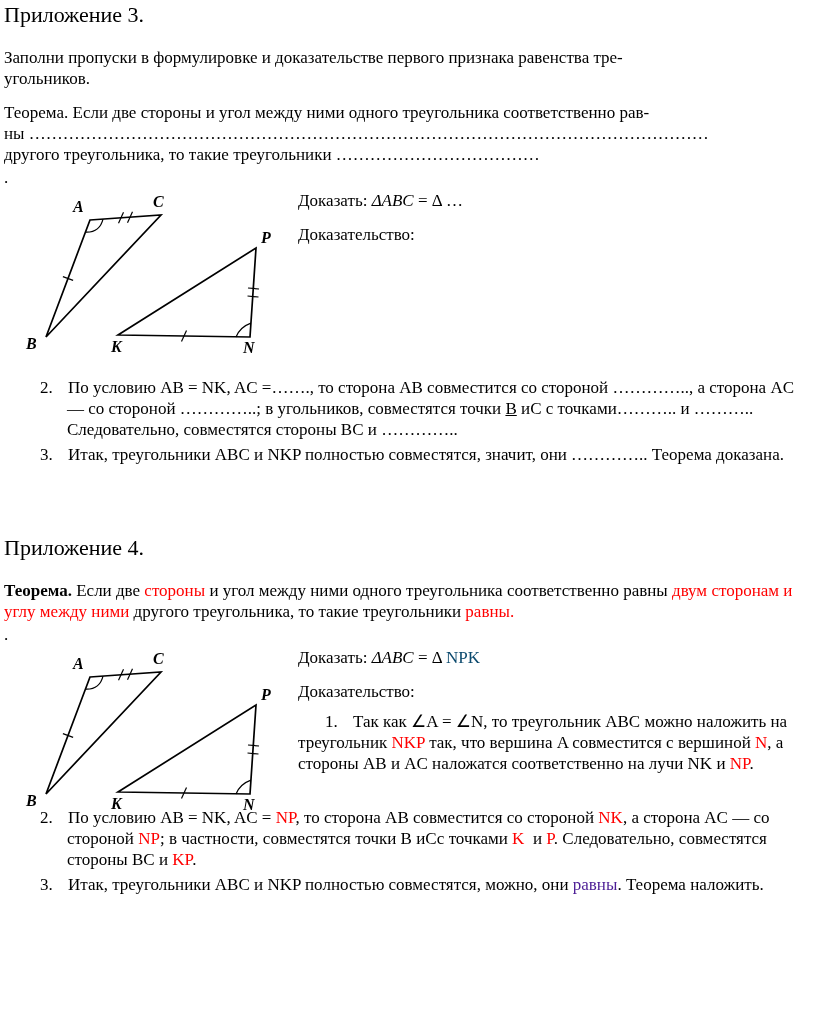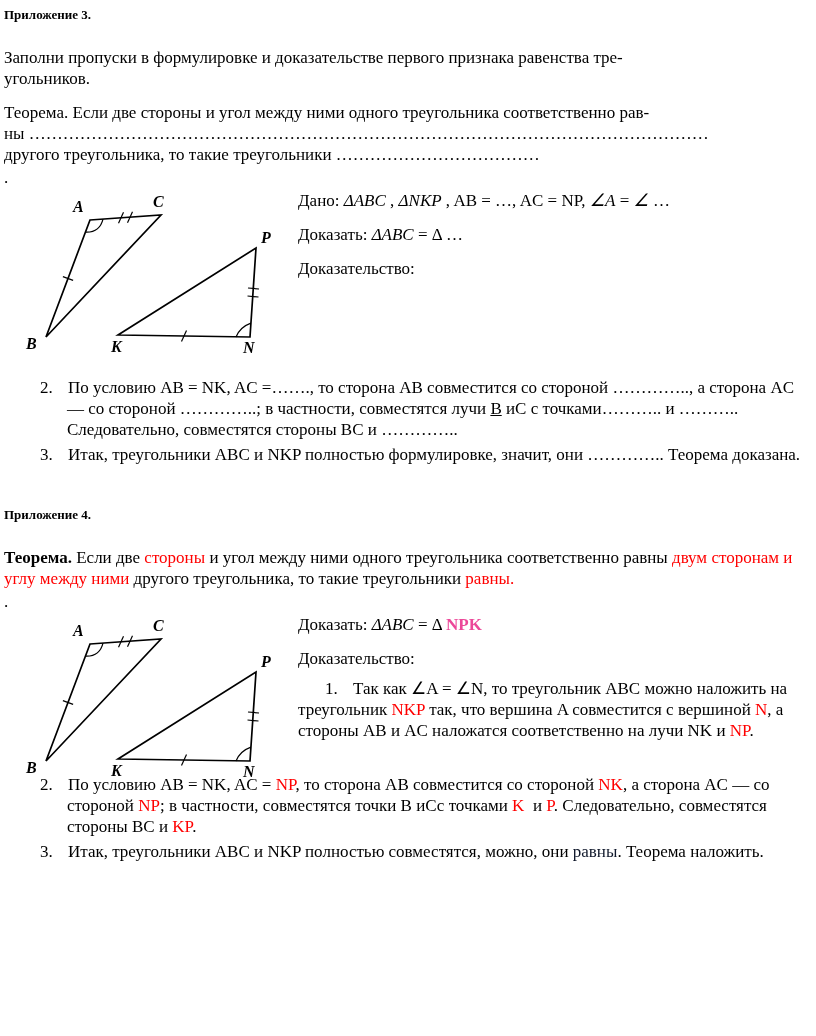"Приложение 3." h1 { font-size: 13px -> 22px; font-weight: 700 -> 400 }
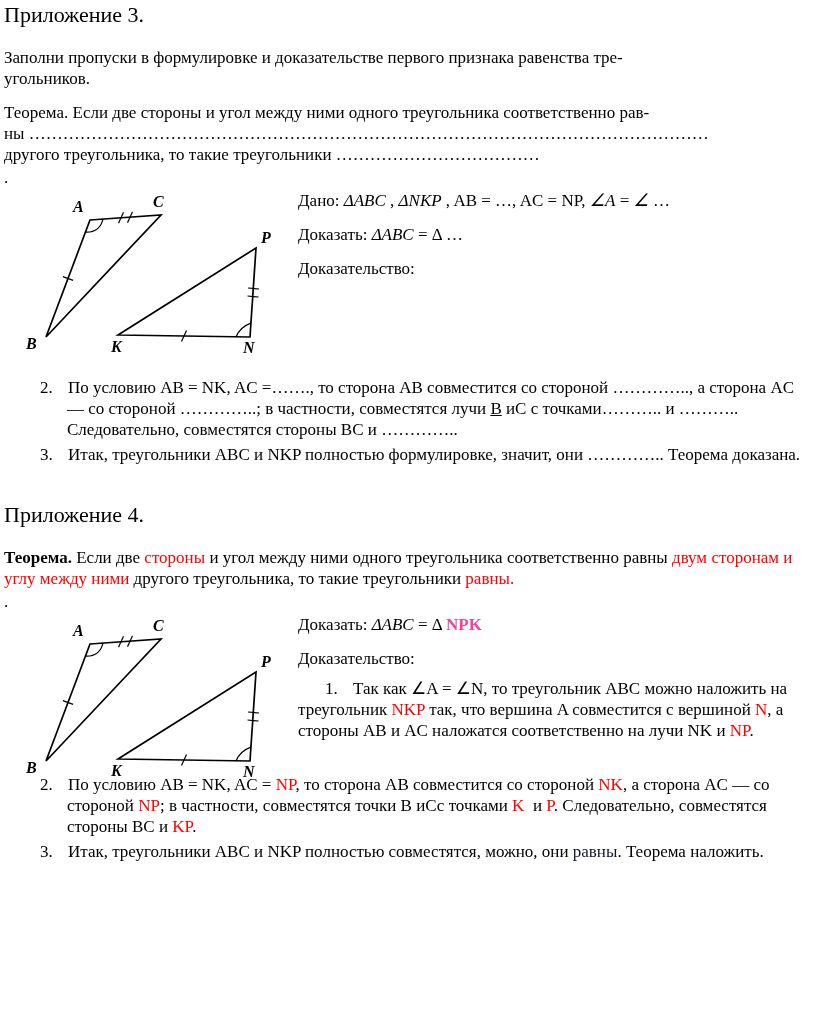"Дано: ΔABC , ΔNKP ," p.given { html: <p><span>Дано: </span><span>ΔABC</span><span> , </span><span>ΔNKP</span><span> , AB = …, AC = NP, </span><span>∠A</span><span> = </span><span>∠</span><span> …</span></p> -> none }
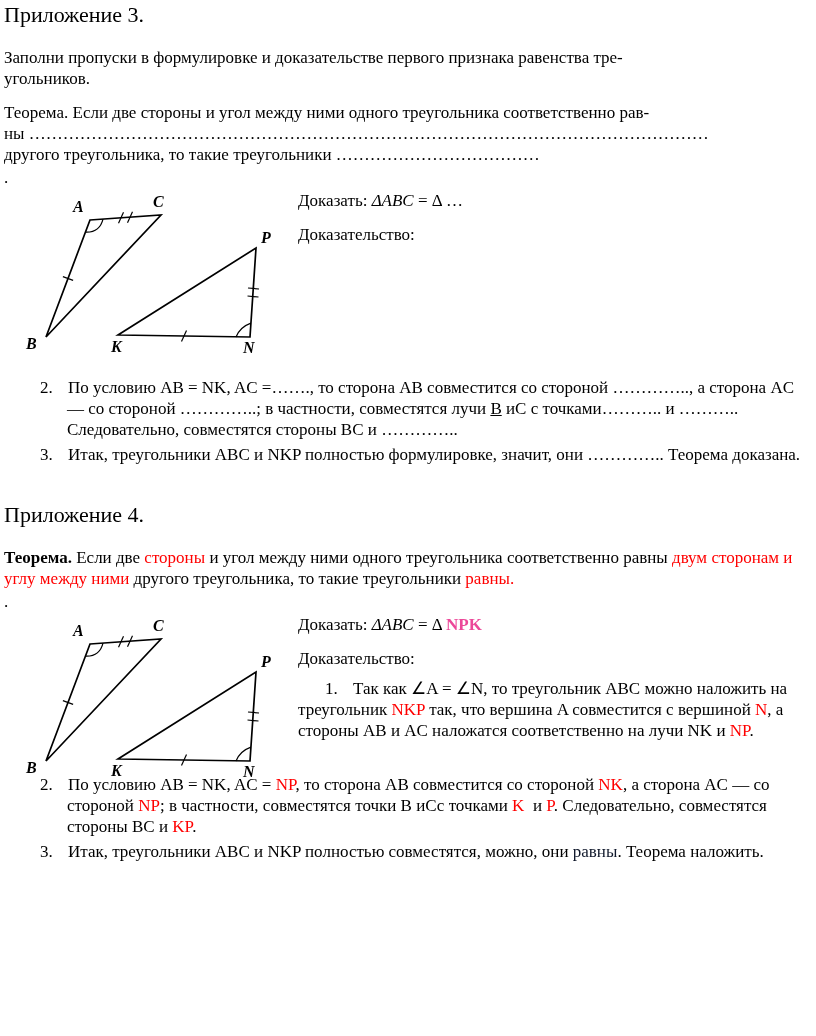"По условию AB = NK, AC =…….," span { text: частности, совместятся лучи -> угольников, совместятся точки }
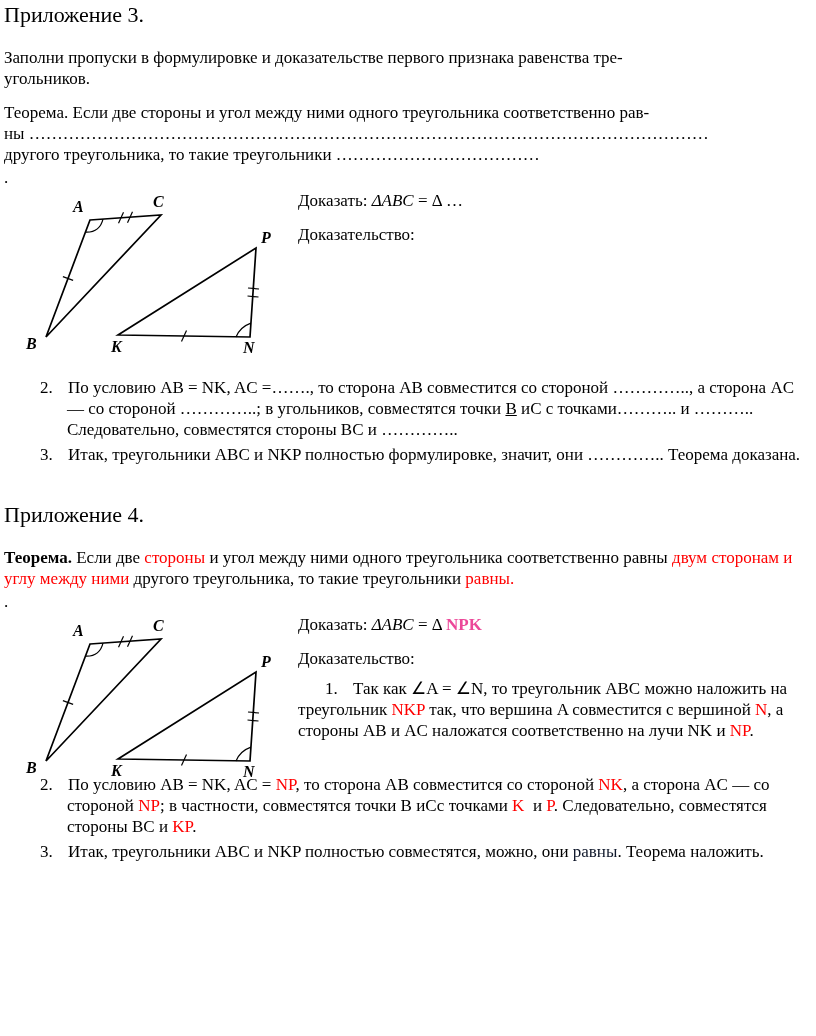"Итак, треугольники ABC и NKP полностью формулировке," span { text: формулировке -> совместятся }
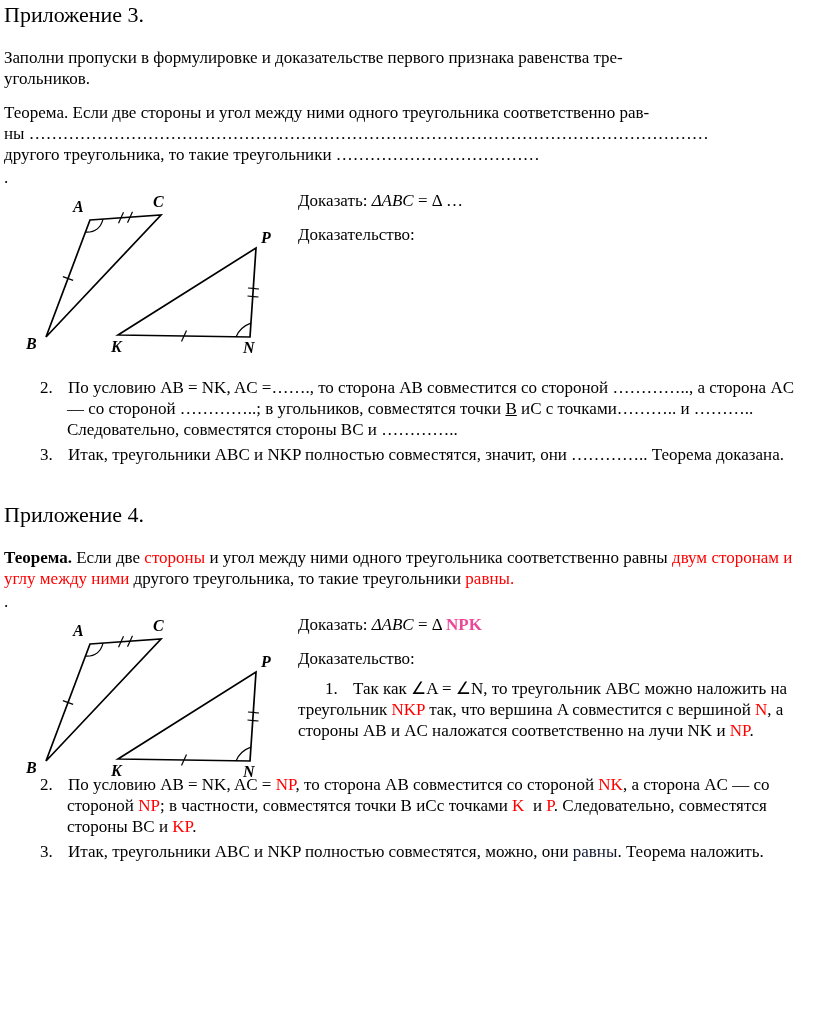"Приложение 4." .sec4 { margin-top: 35px -> 68px }
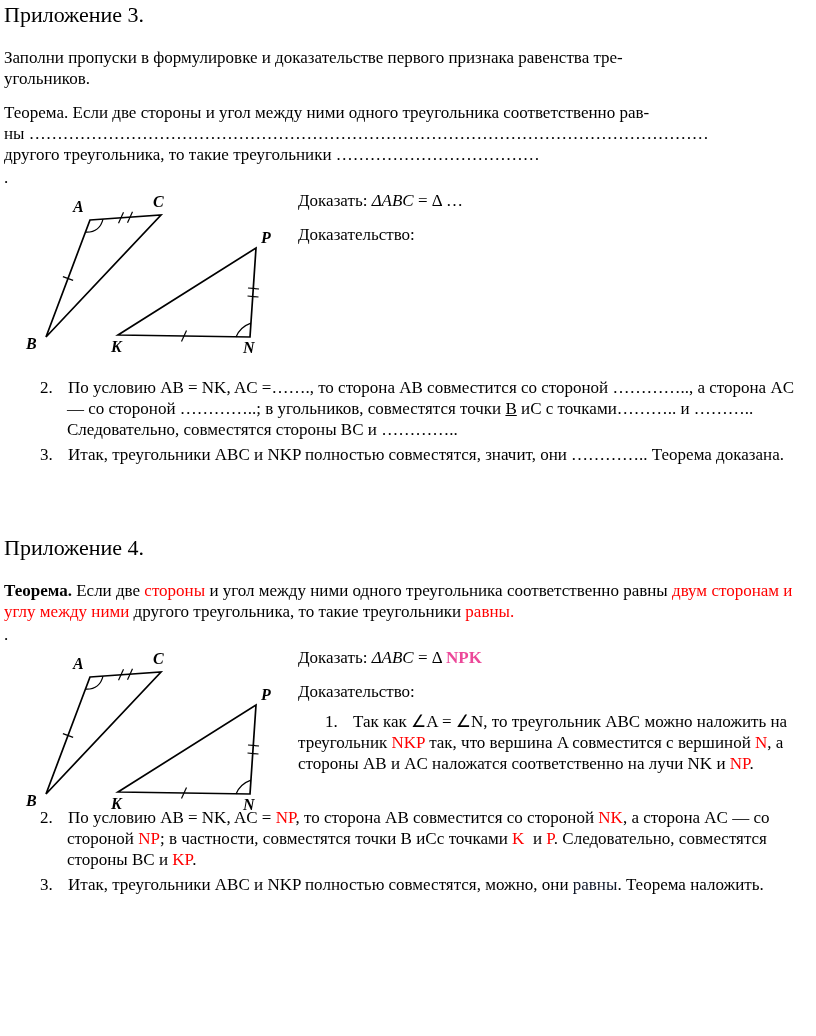"NPK" span { color: #ec4899 -> #0c4a6e; font-weight: bold -> none }
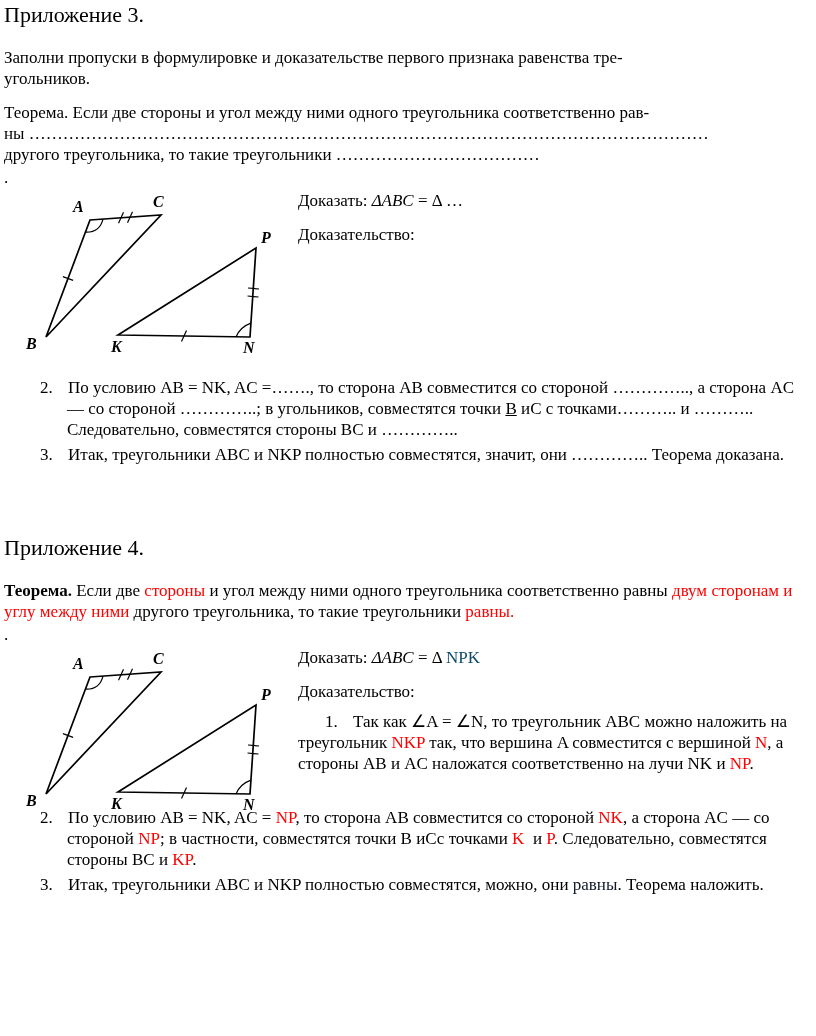"равны" span { color: #0f172a -> #4c1d95 }
